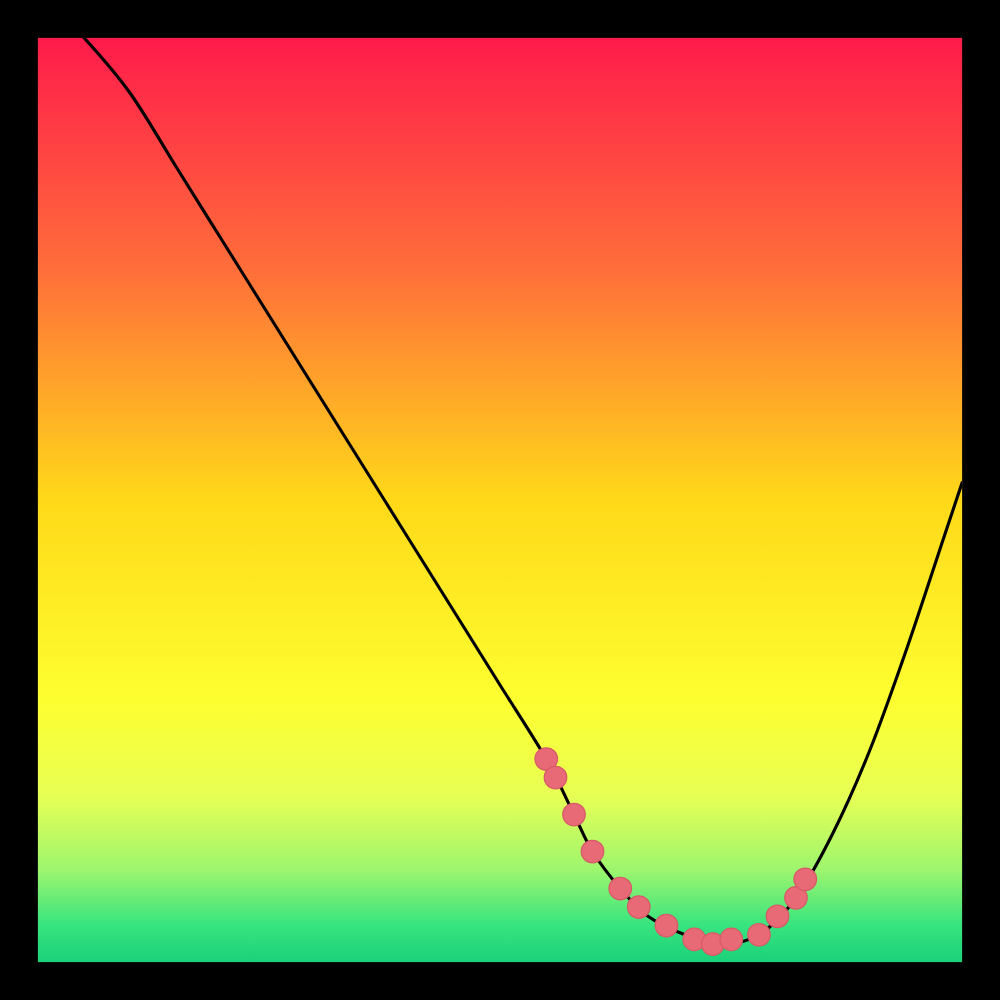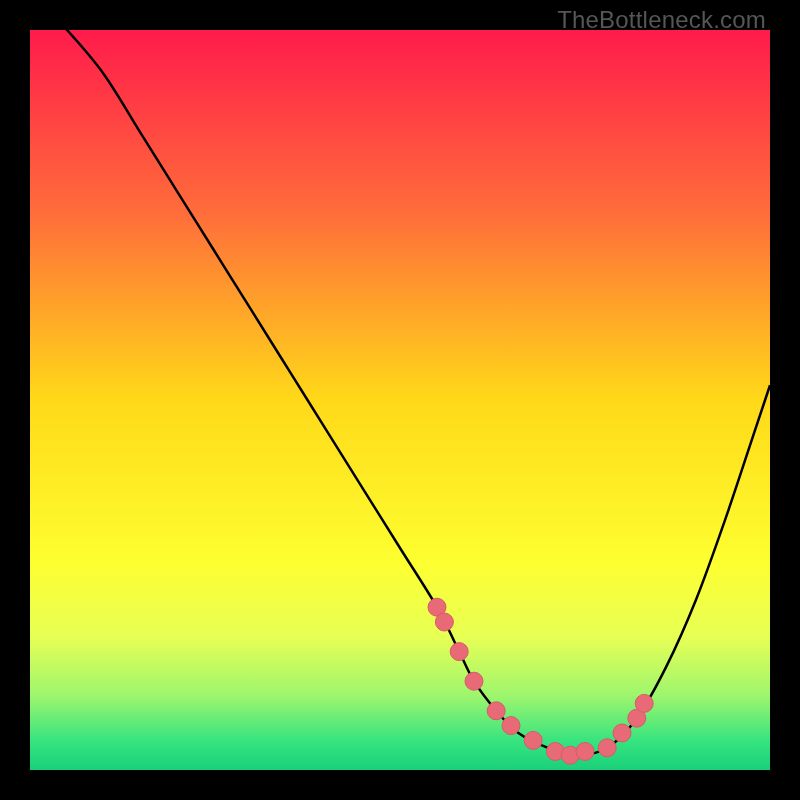"TheBottleneck.com" div.watermark { html: <div>TheBottleneck.com</div> -> none }
